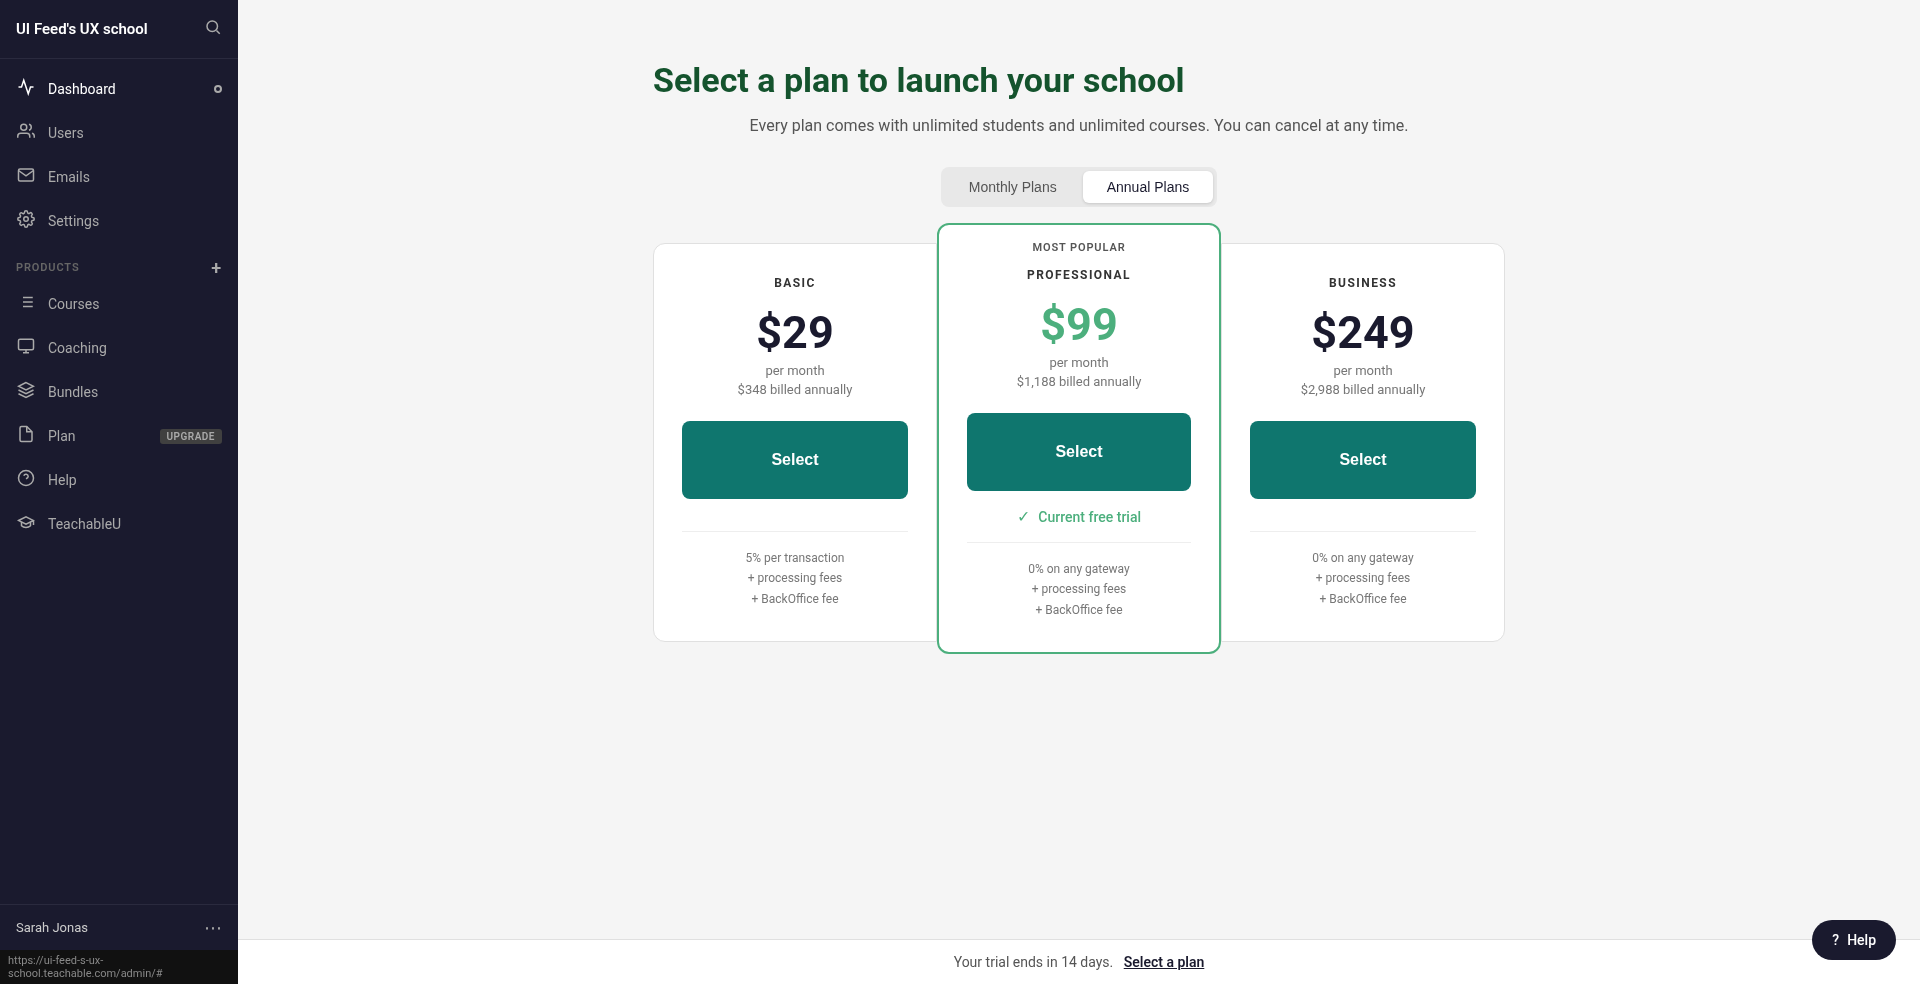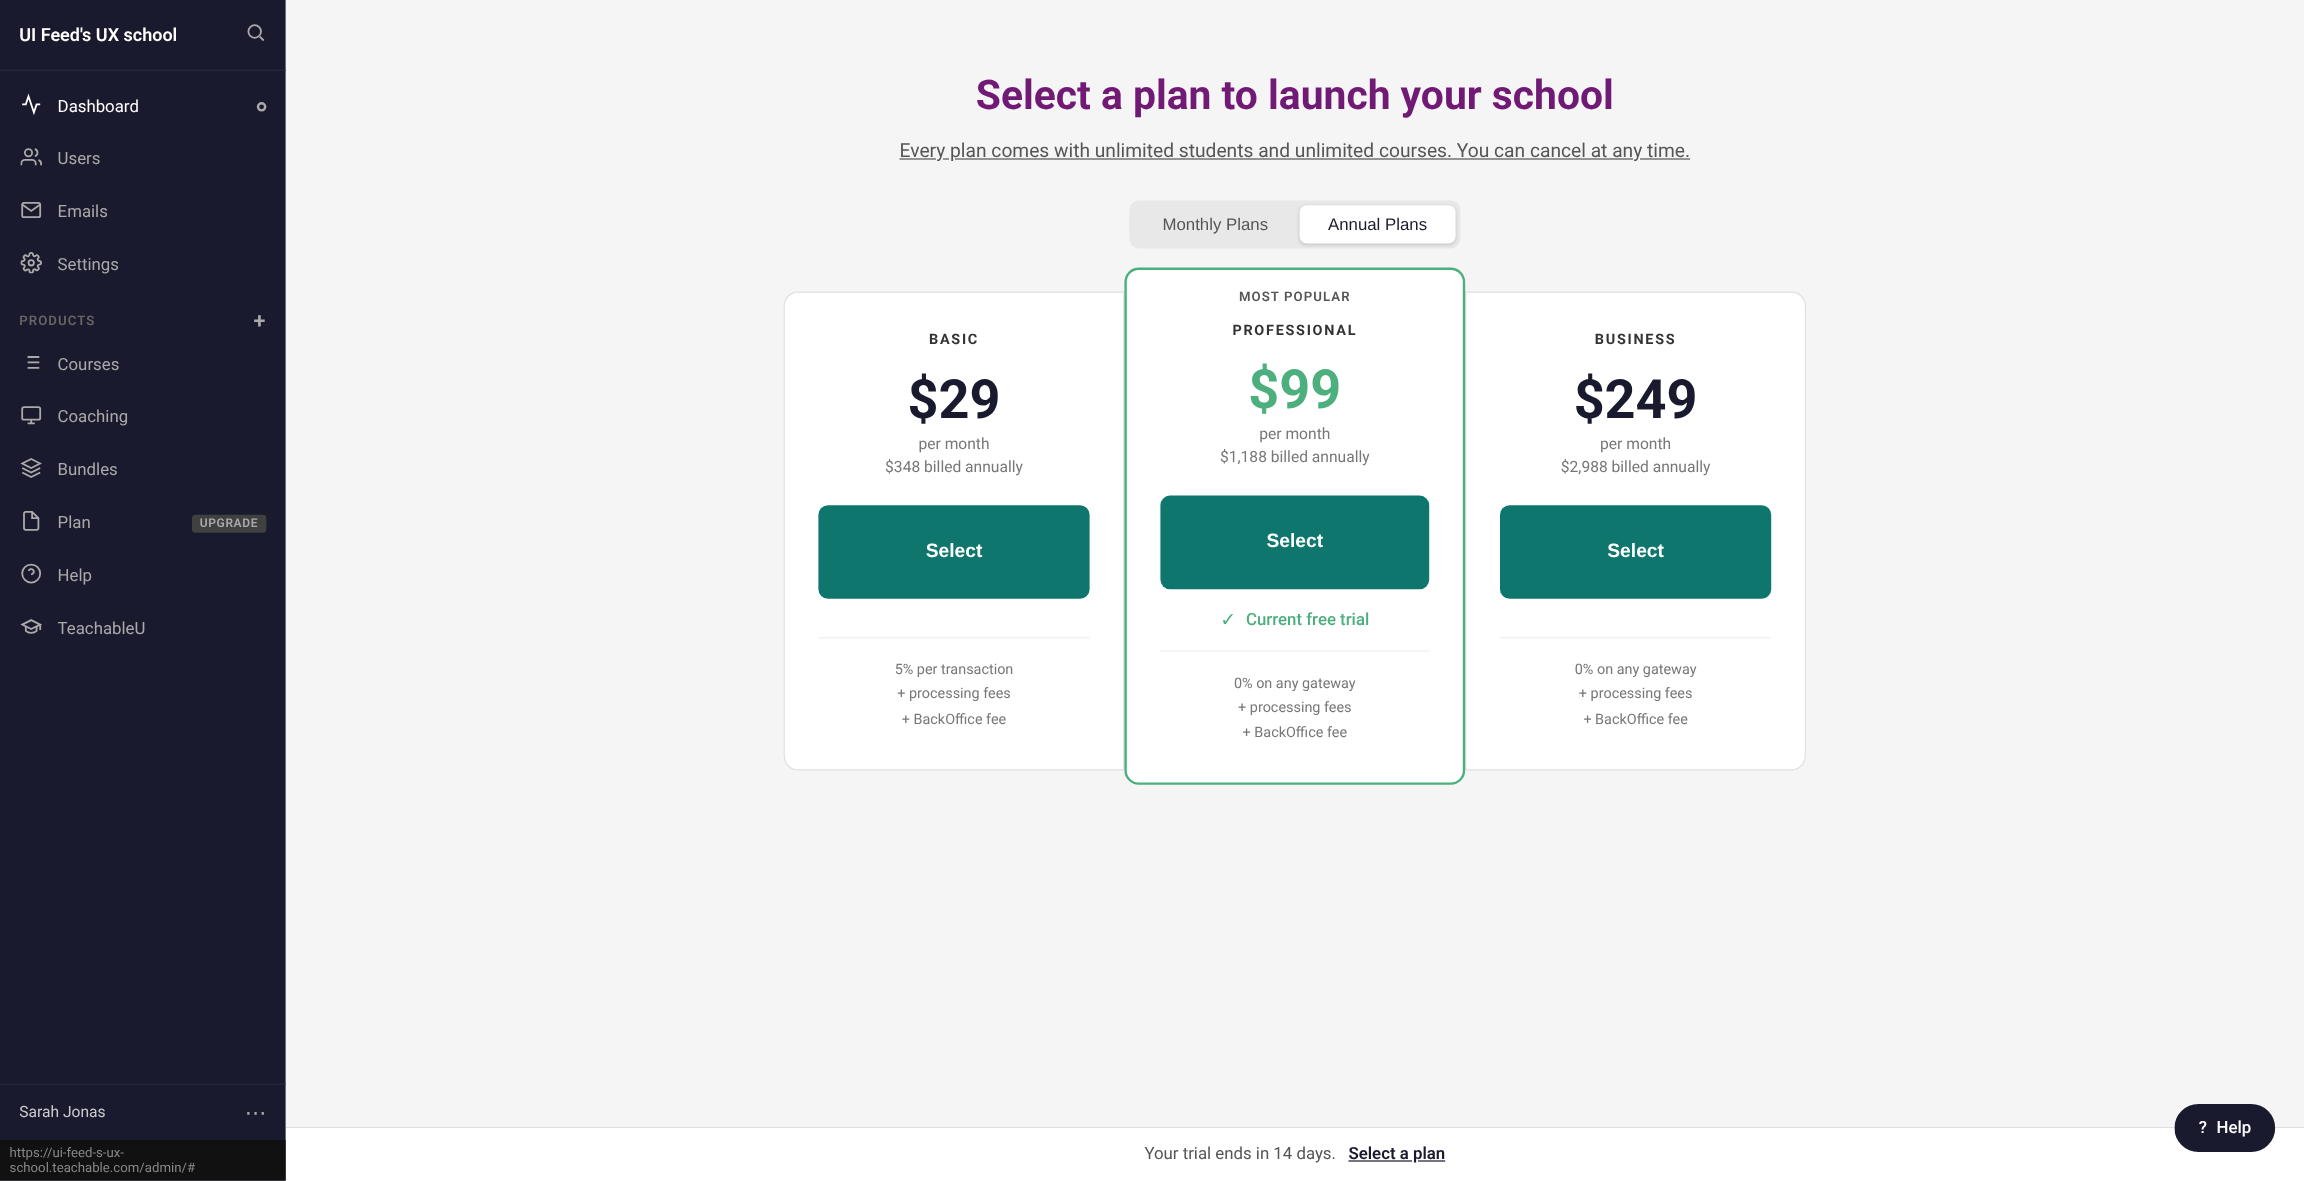"Select a plan to launch" .pricing-title { color: #701a75 -> #14532d; text-align: center -> none }
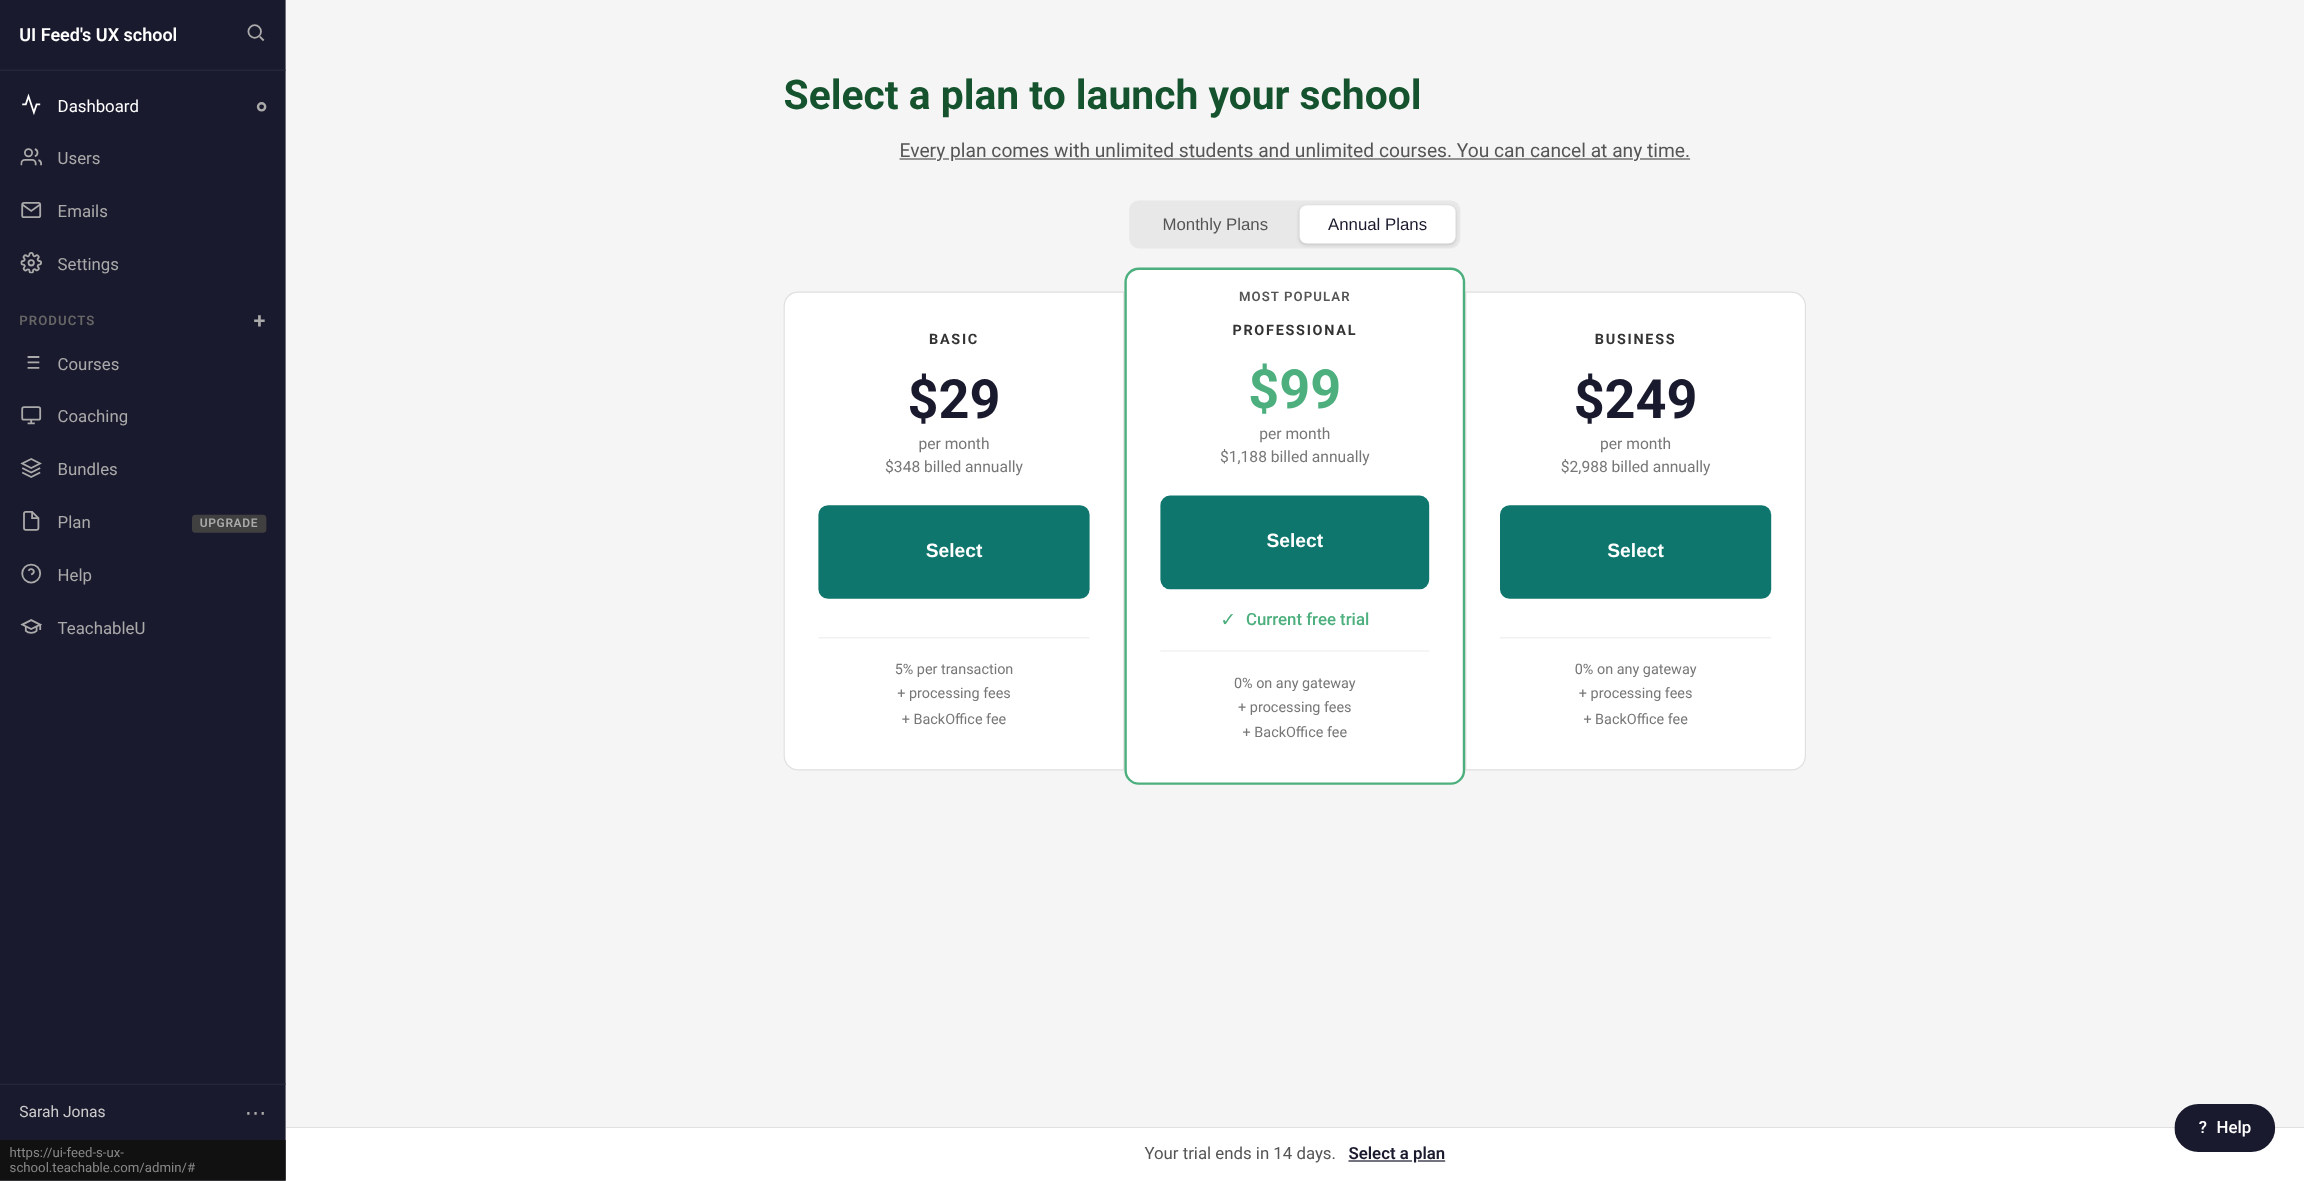"Every plan comes with unlimited" .pricing-subtitle { text-decoration: underline -> none }
